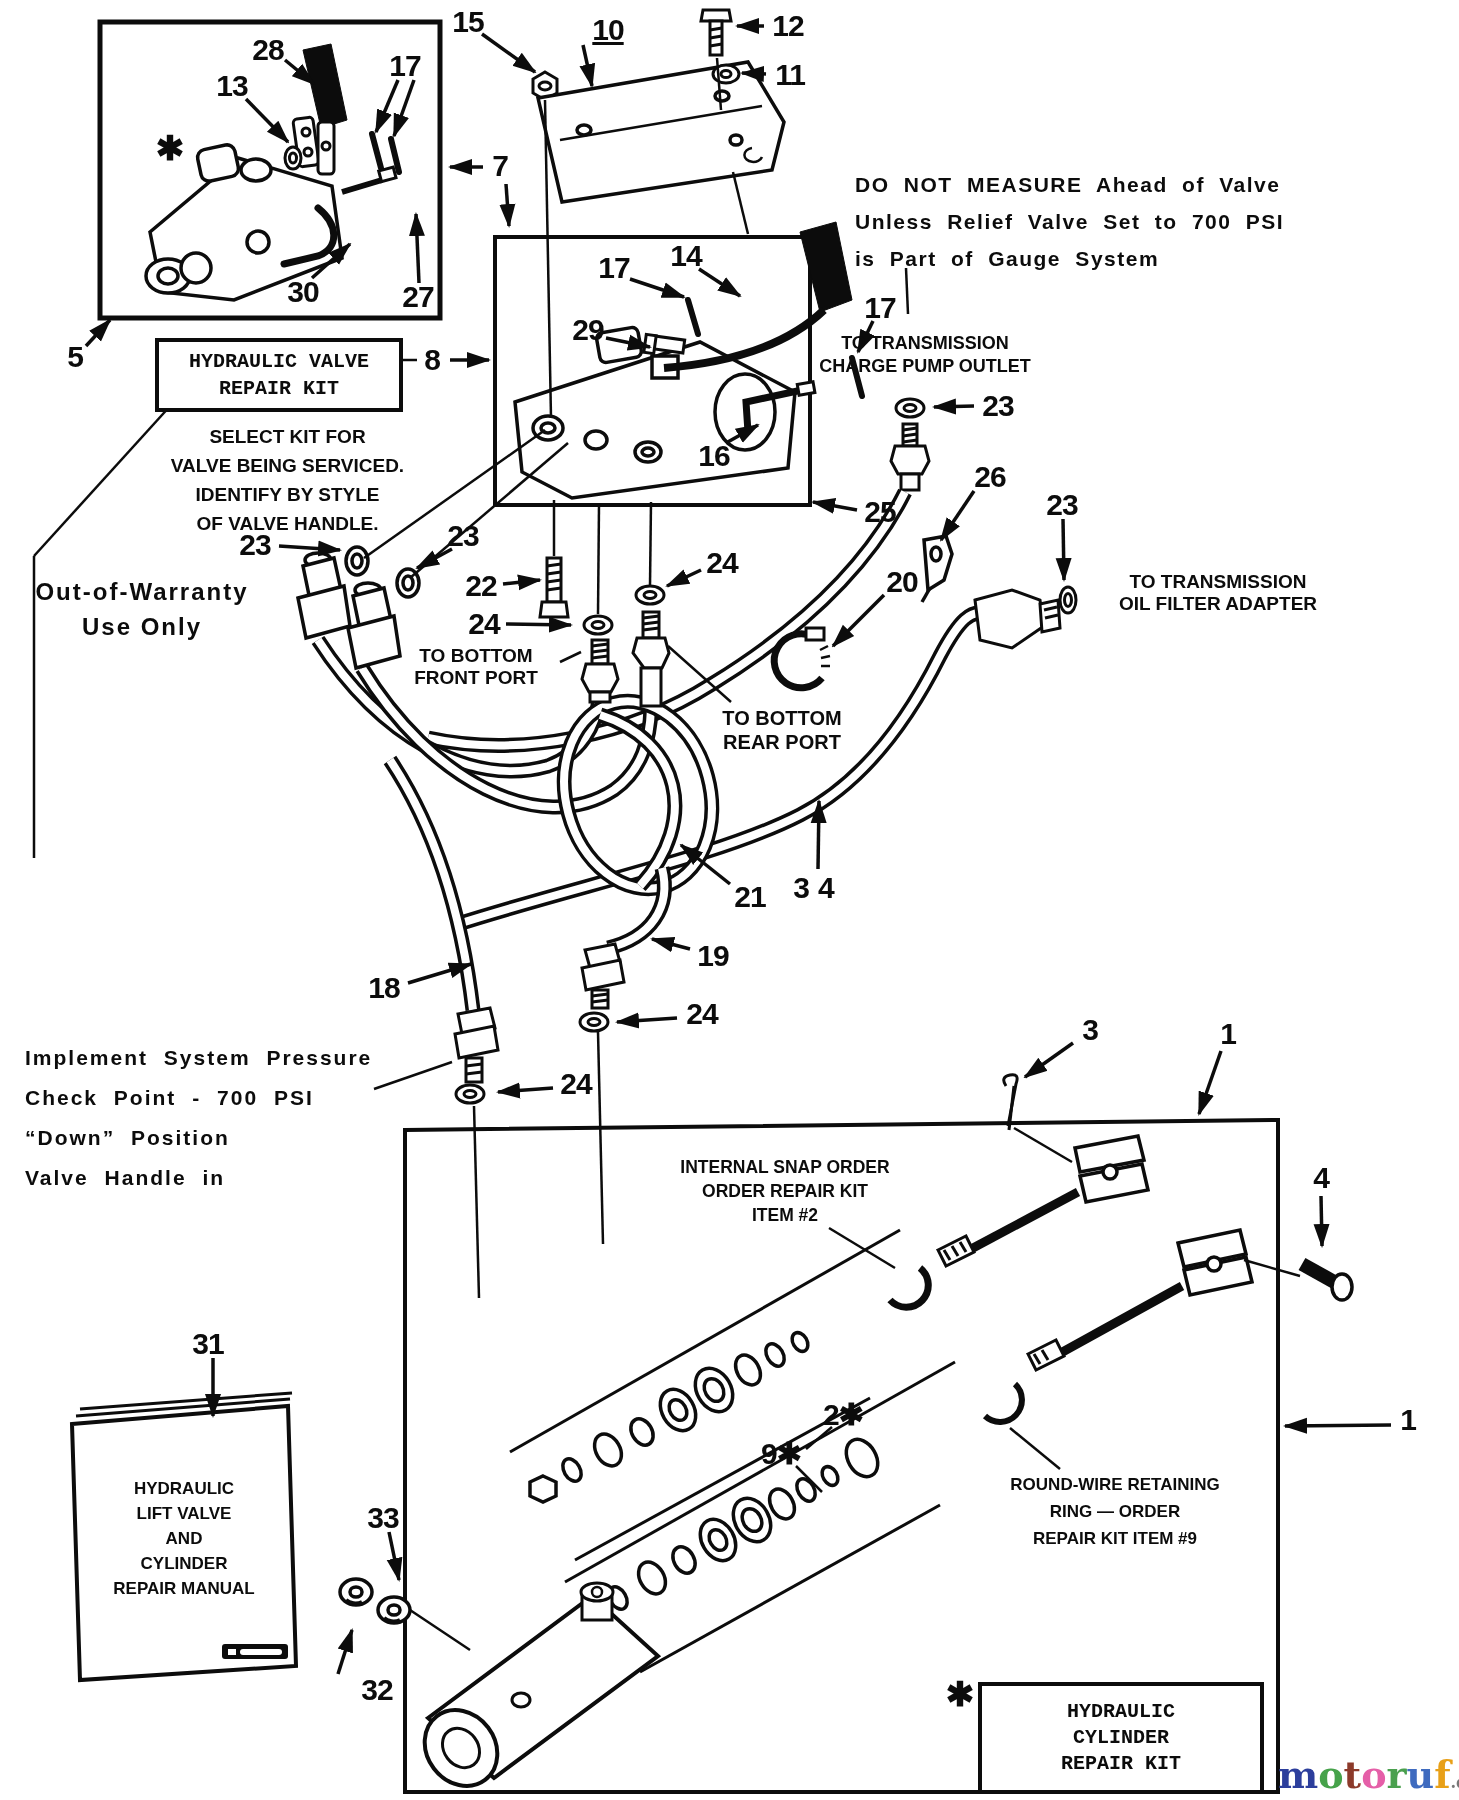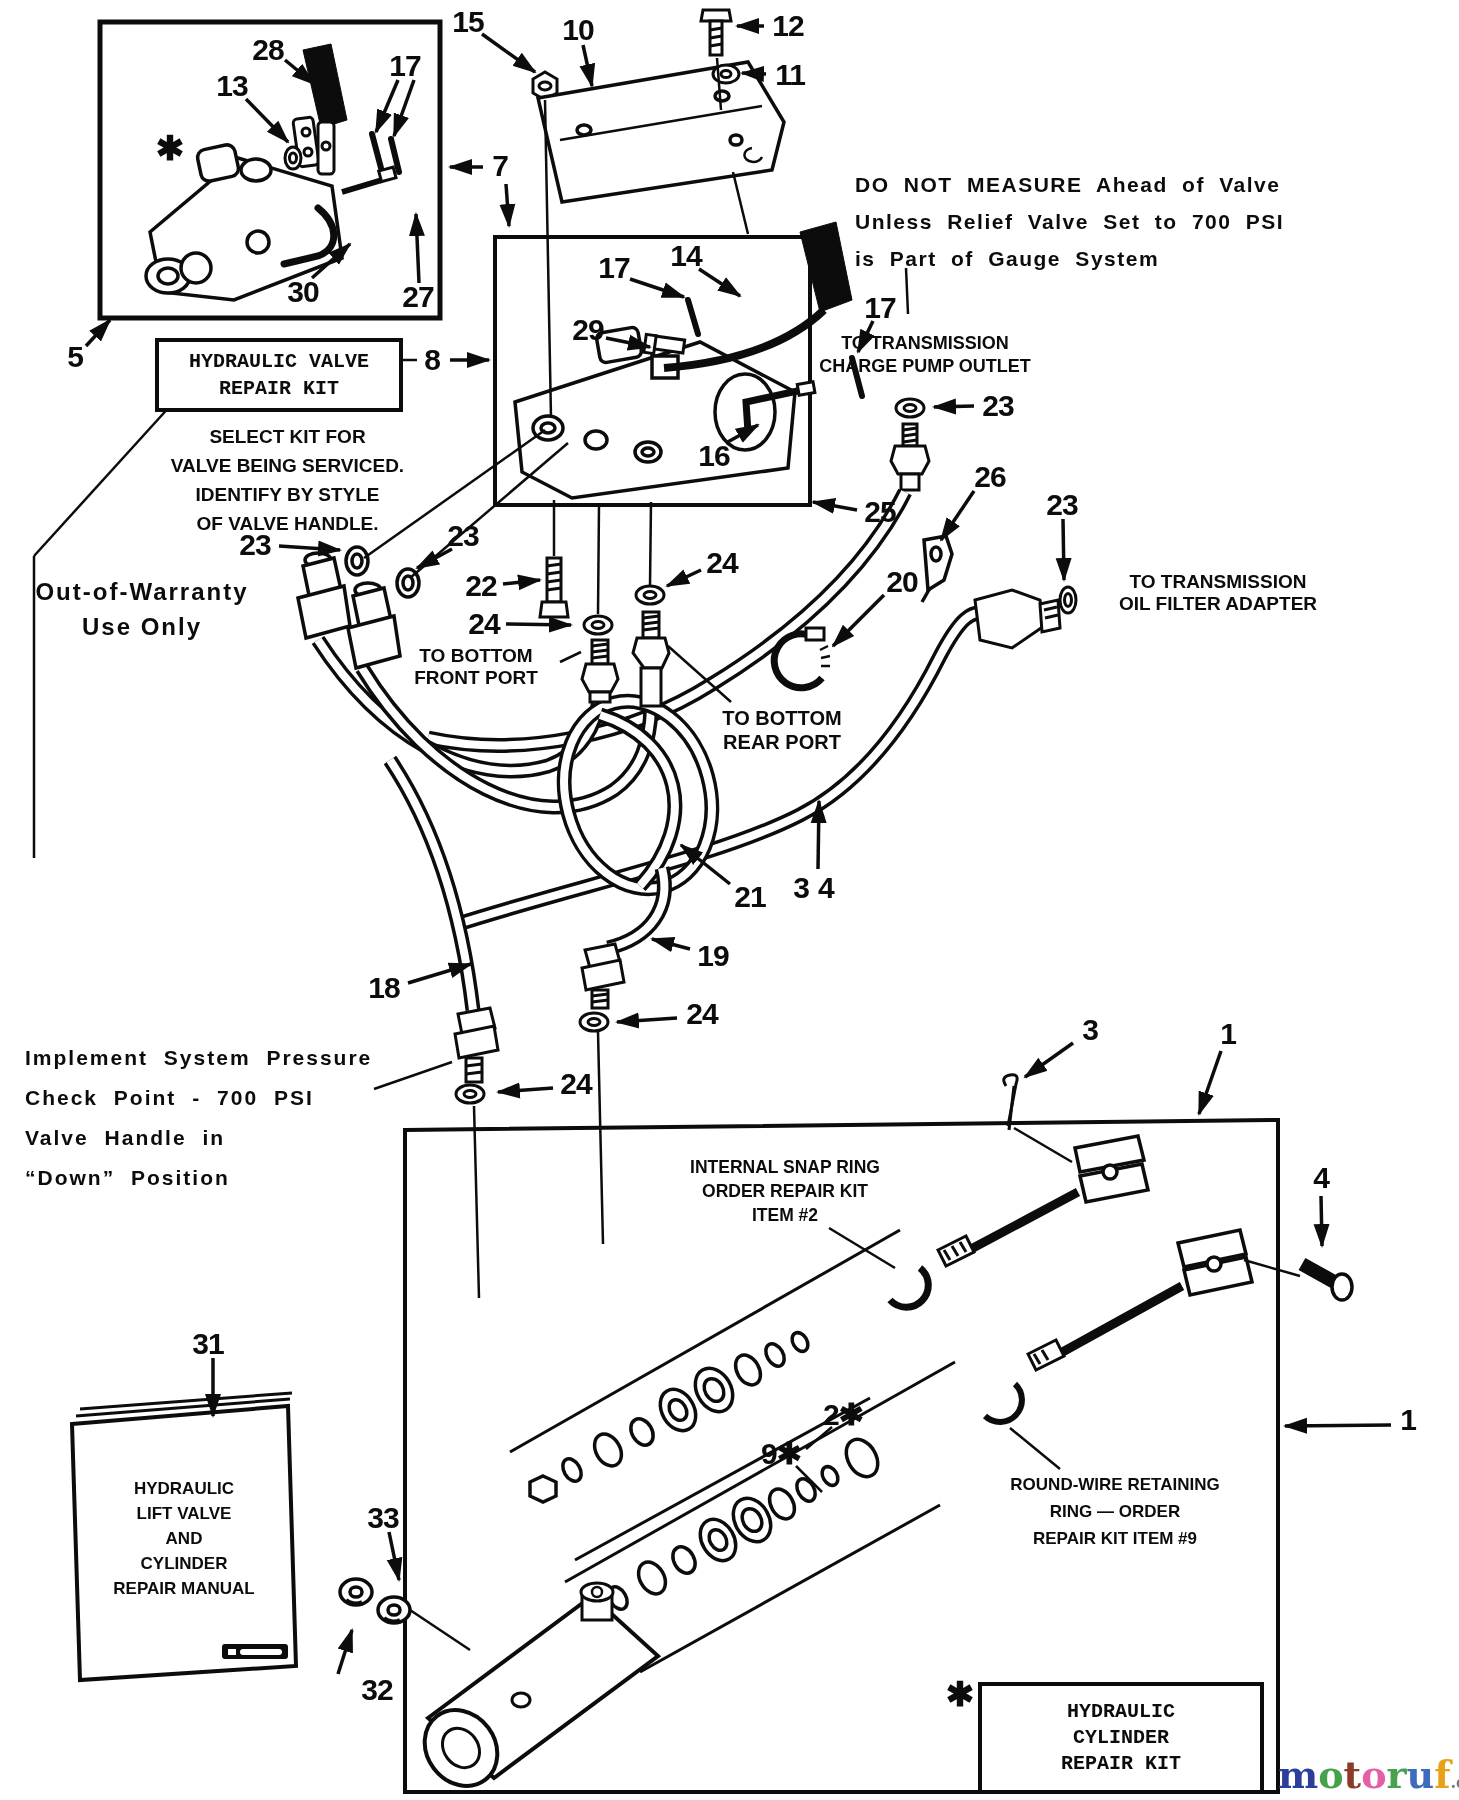"10" span.pl { left: 578px -> 608px; text-decoration: none -> underline }
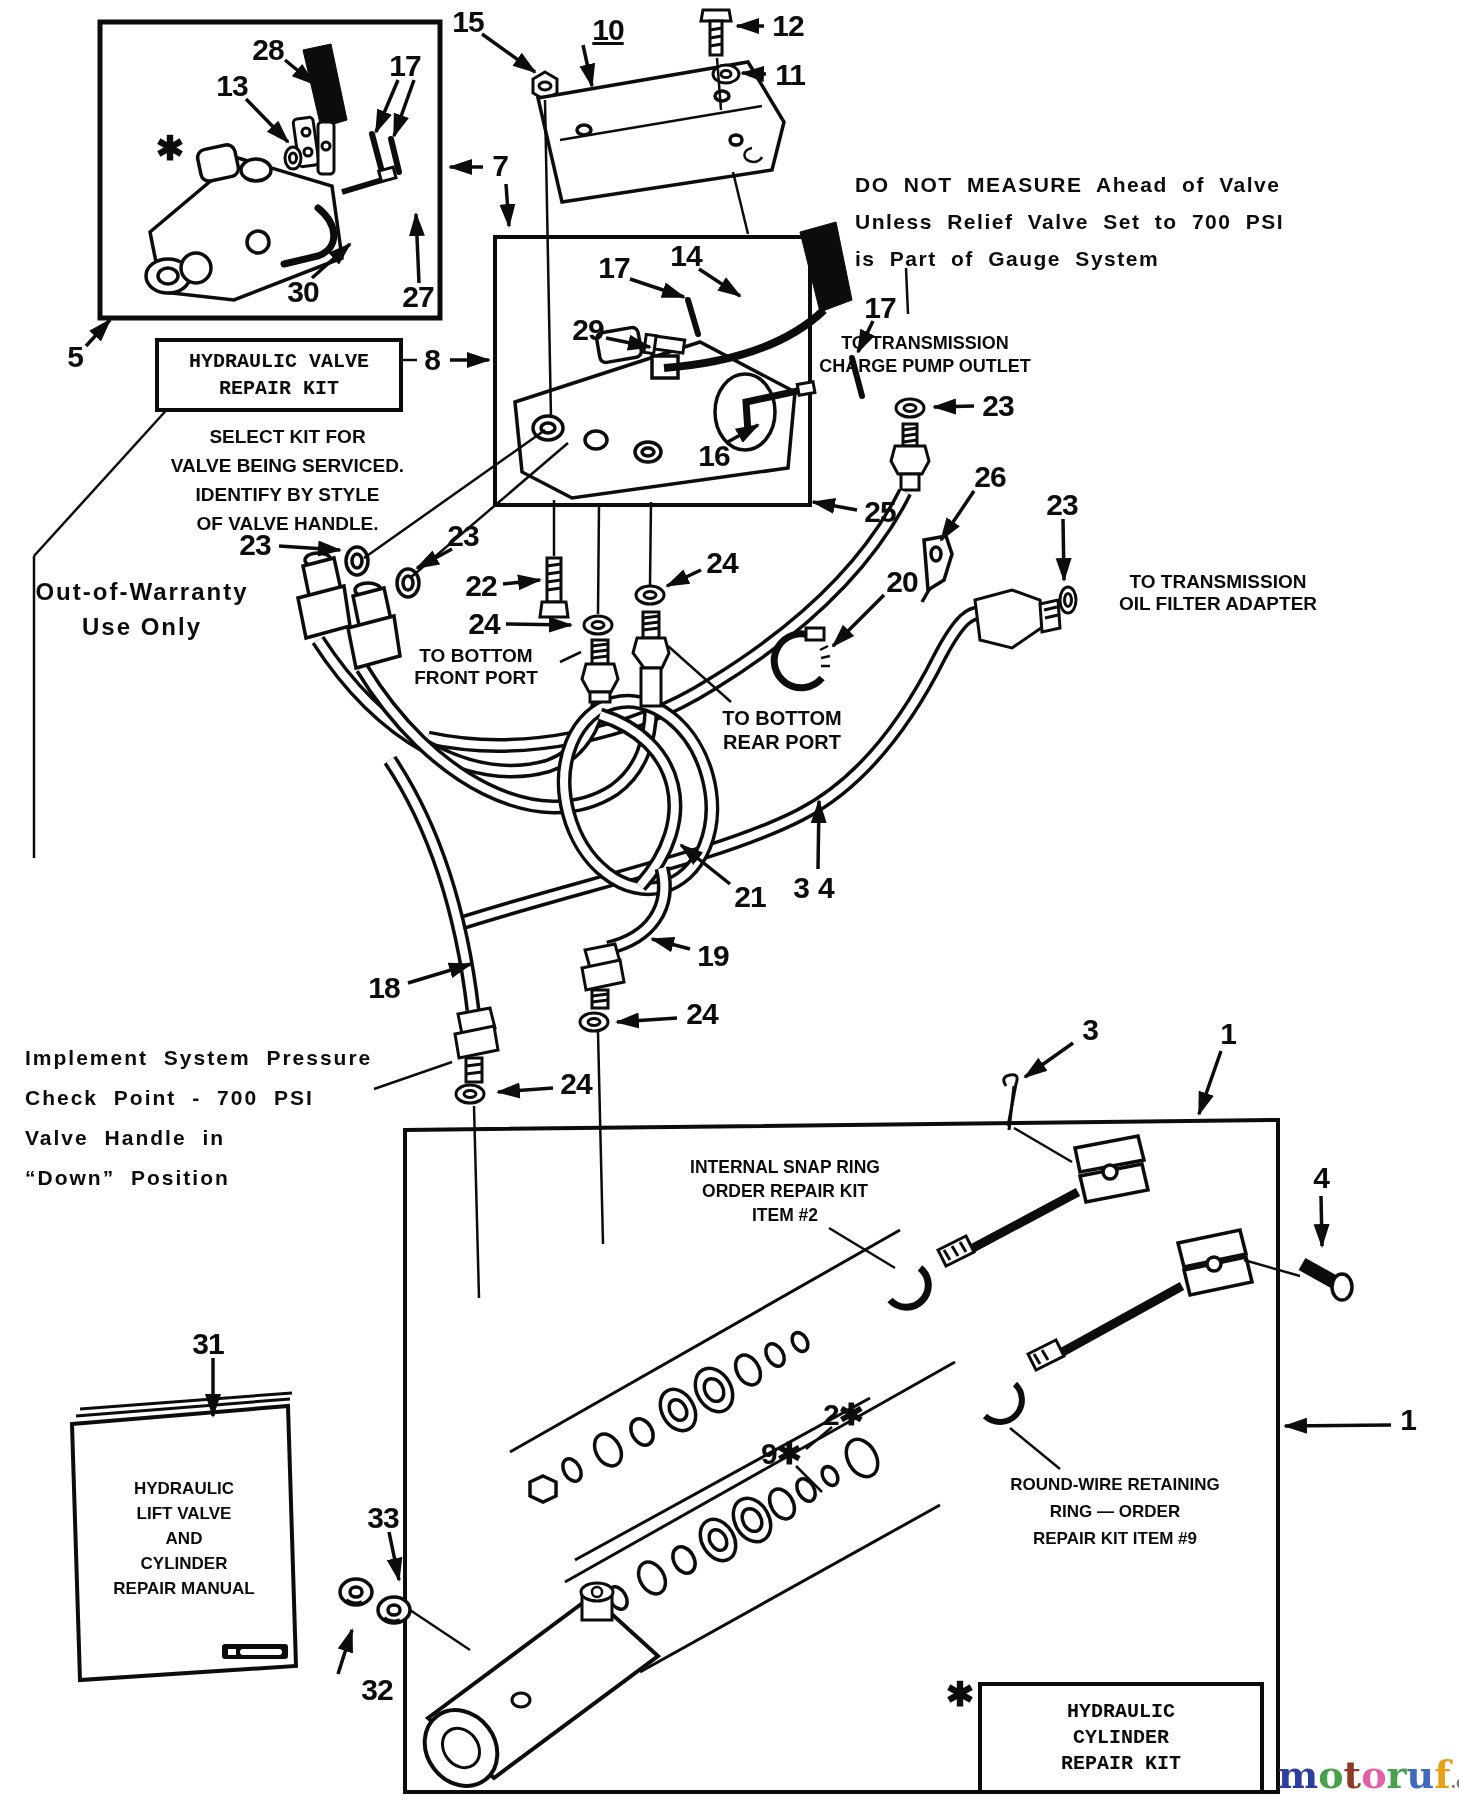"Valve Handle in" div.ln { order: before "“Down” Position" -> after "“Down” Position" }
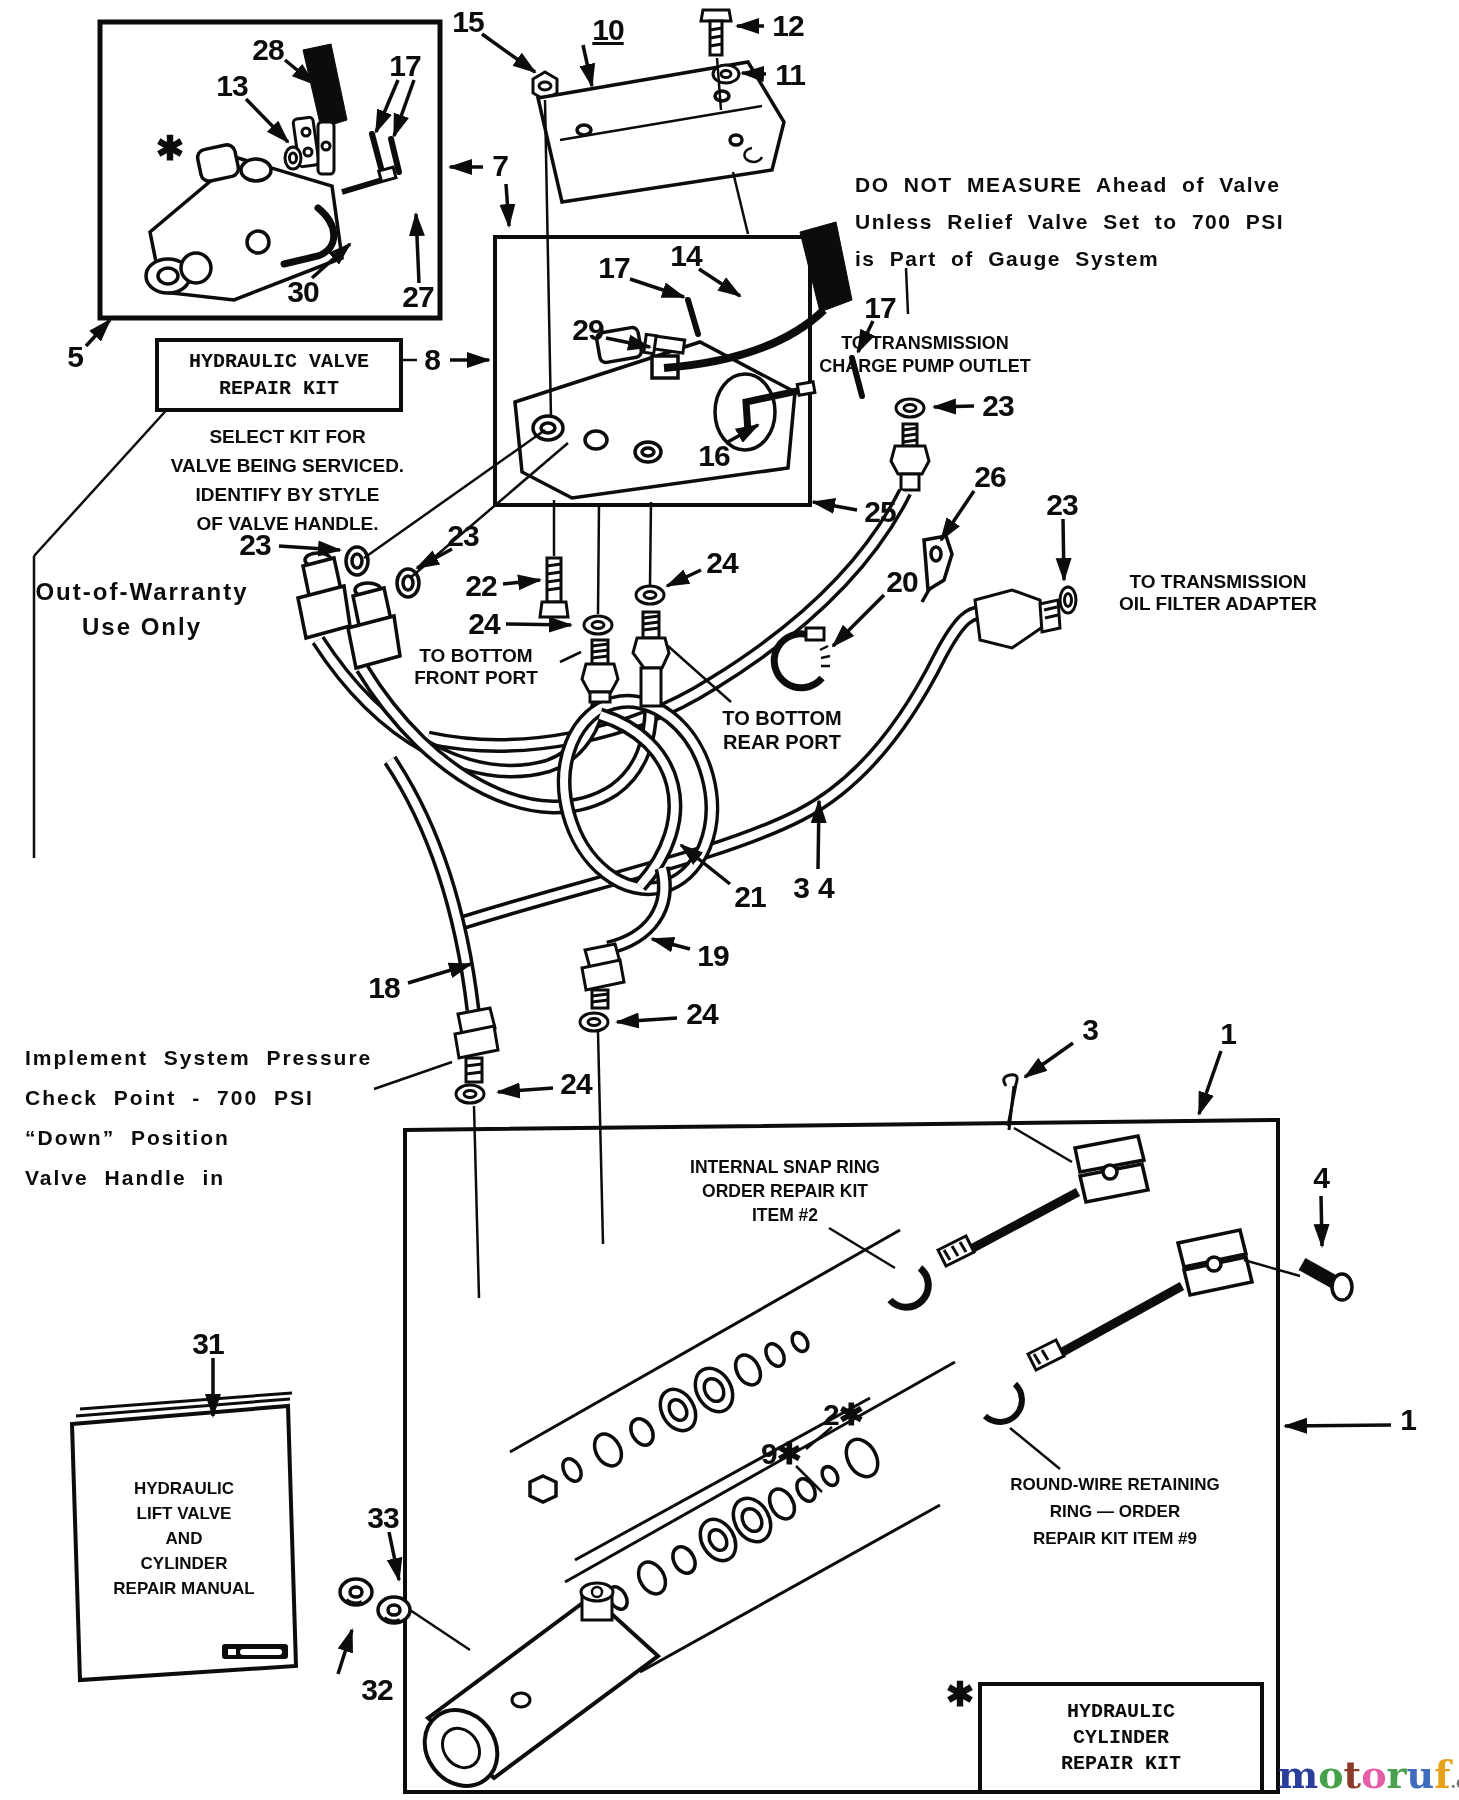"INTERNAL SNAP RING" div.ln { text: RING -> ORDER }
